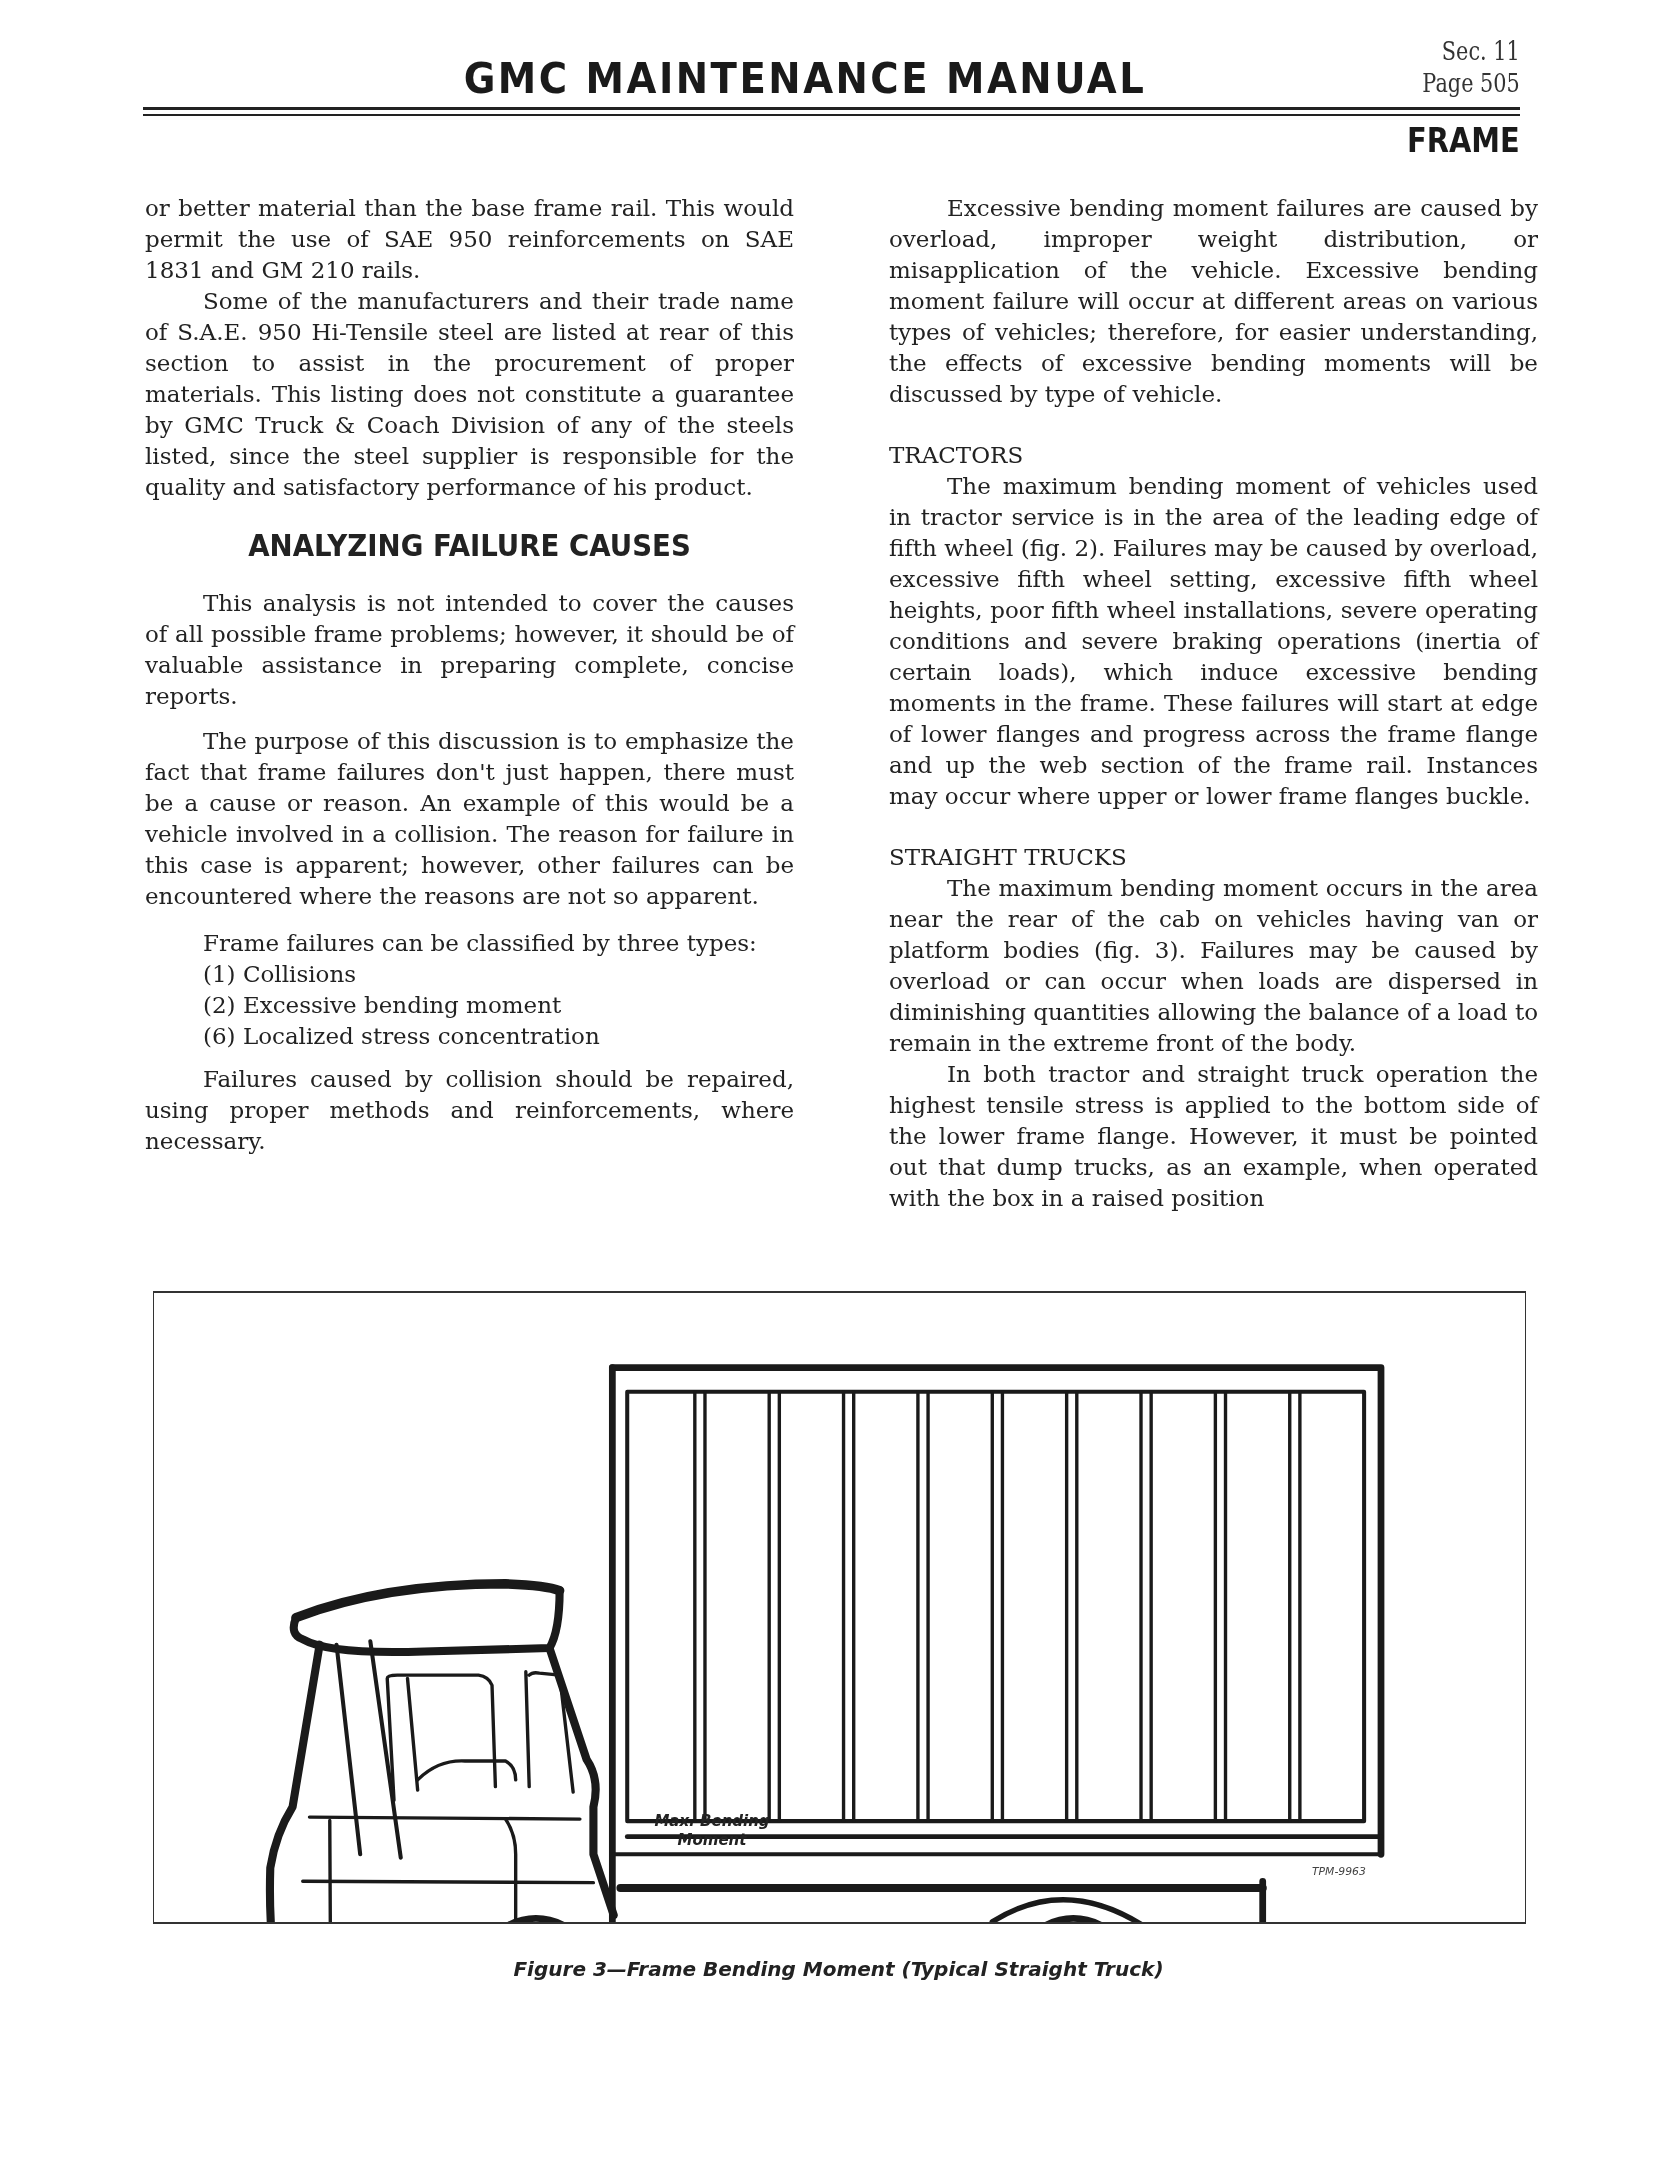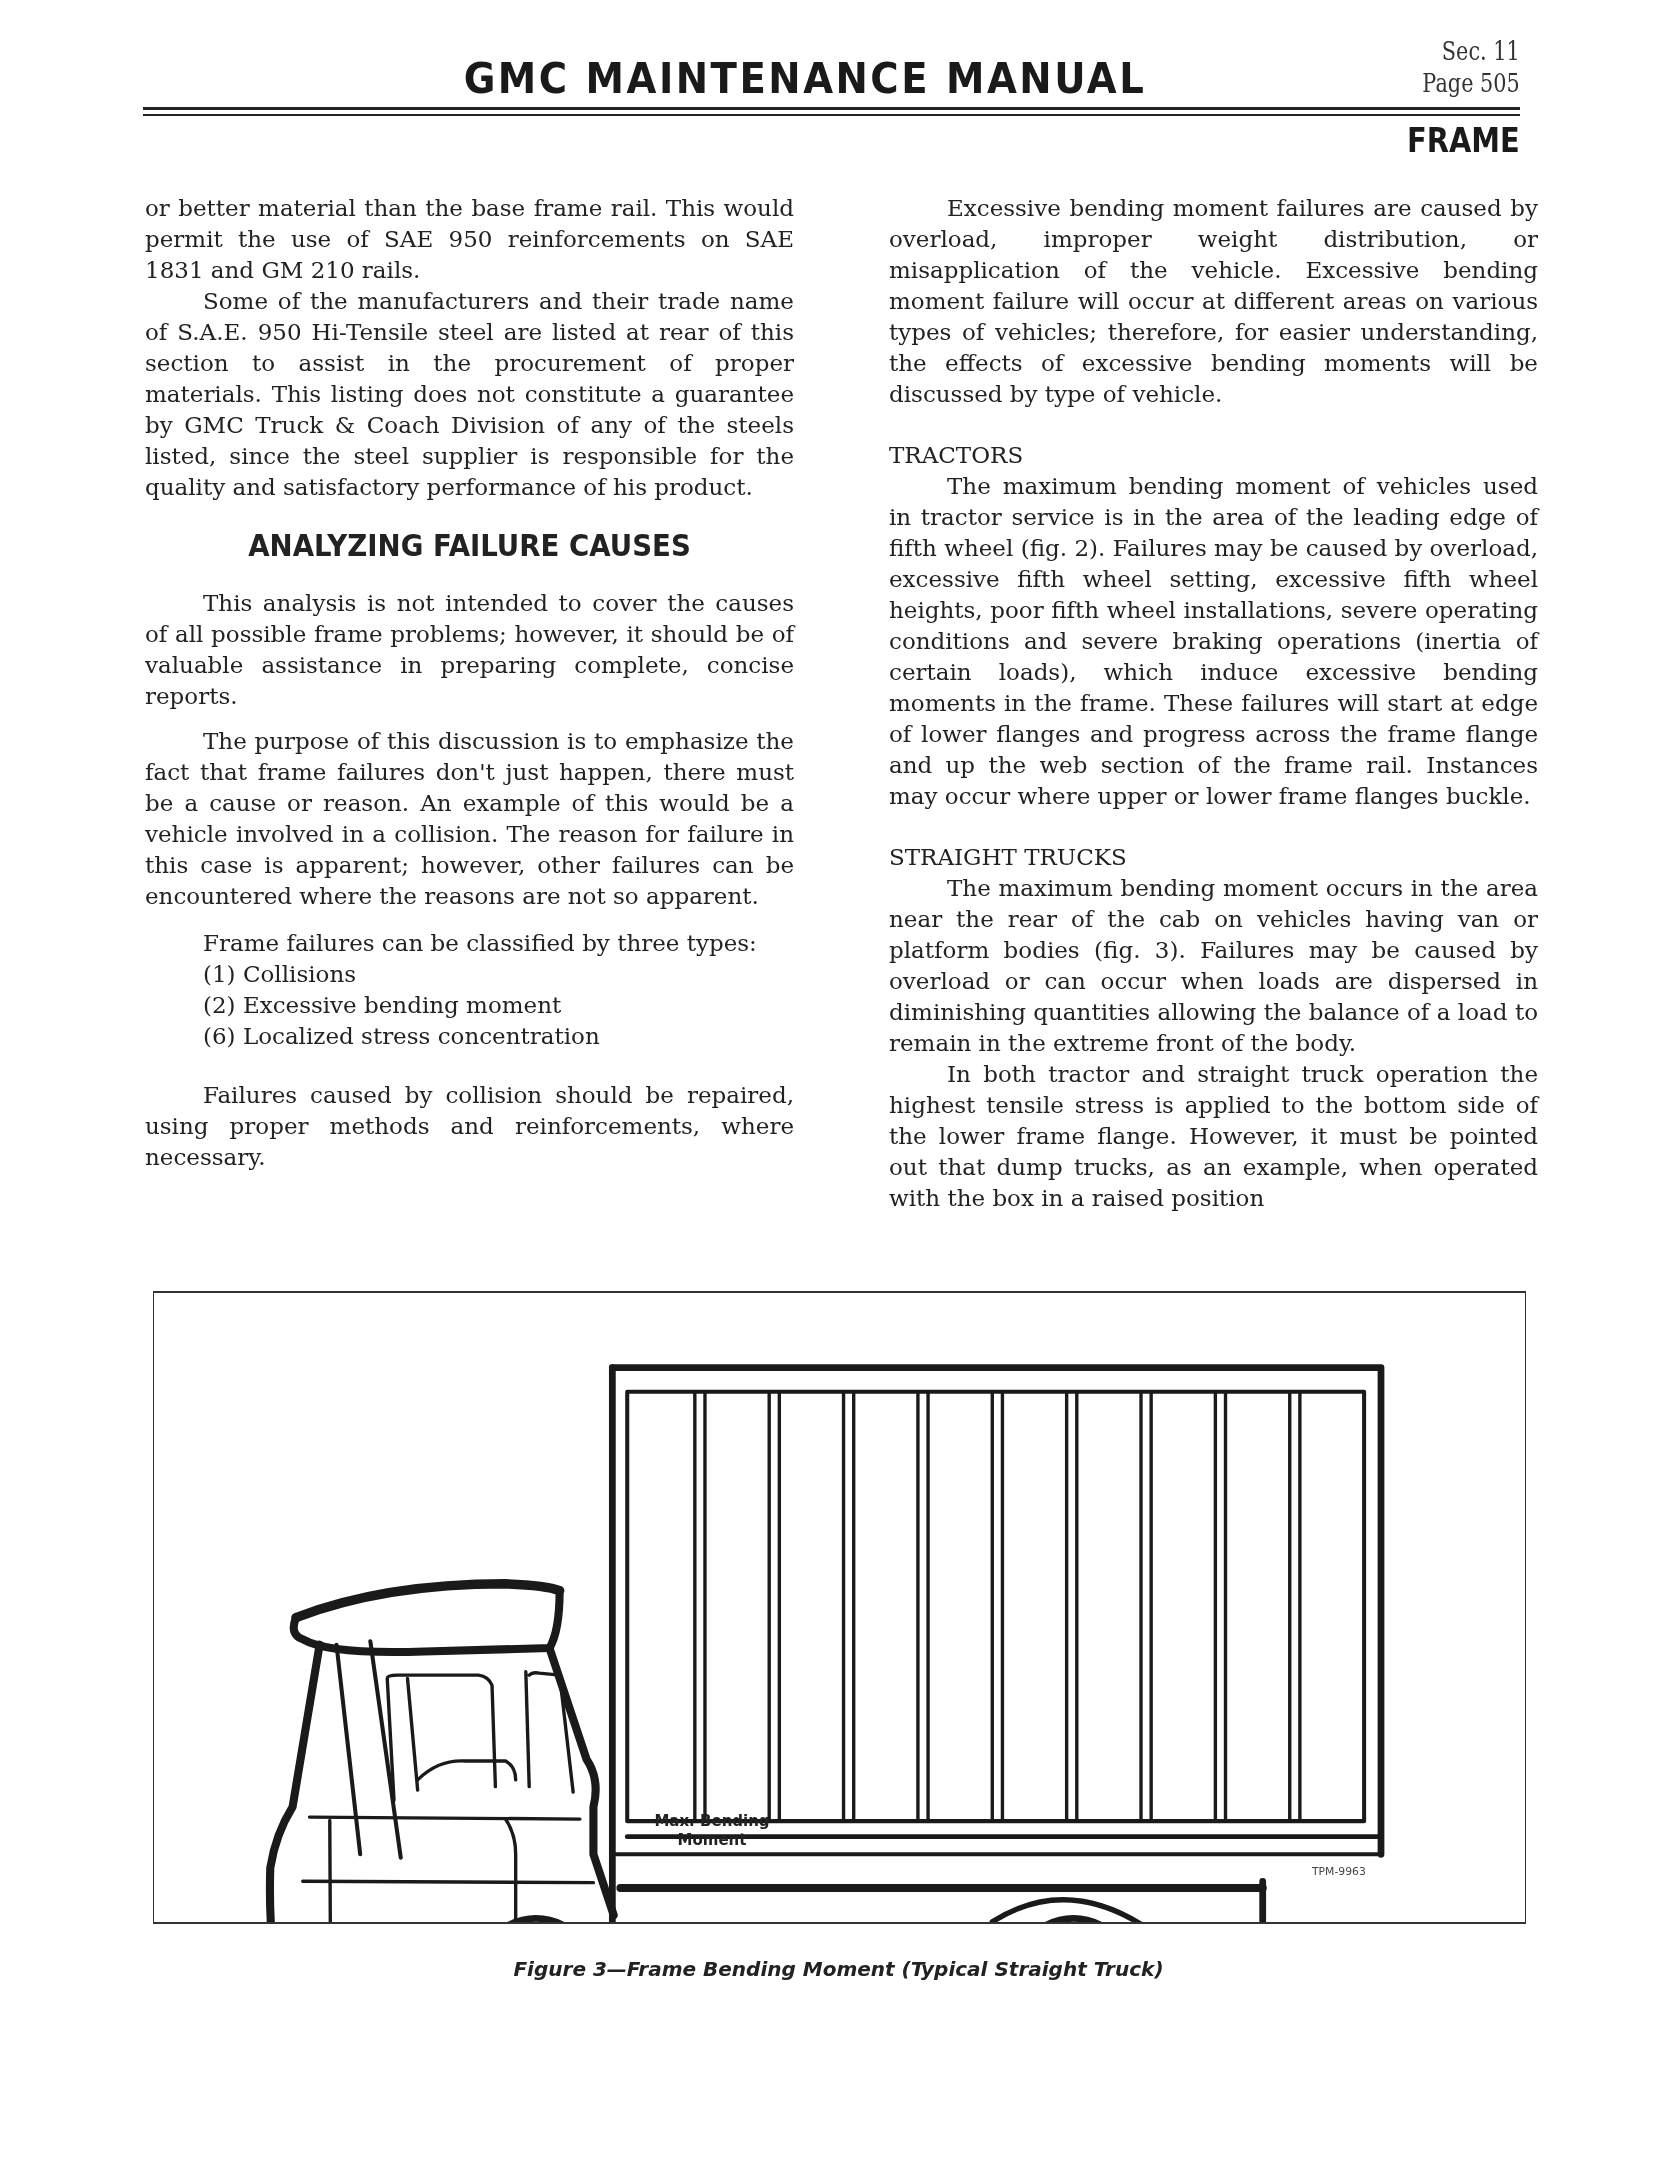"Failures caused by collision should" p.indent { margin-top: 28px -> 12px }
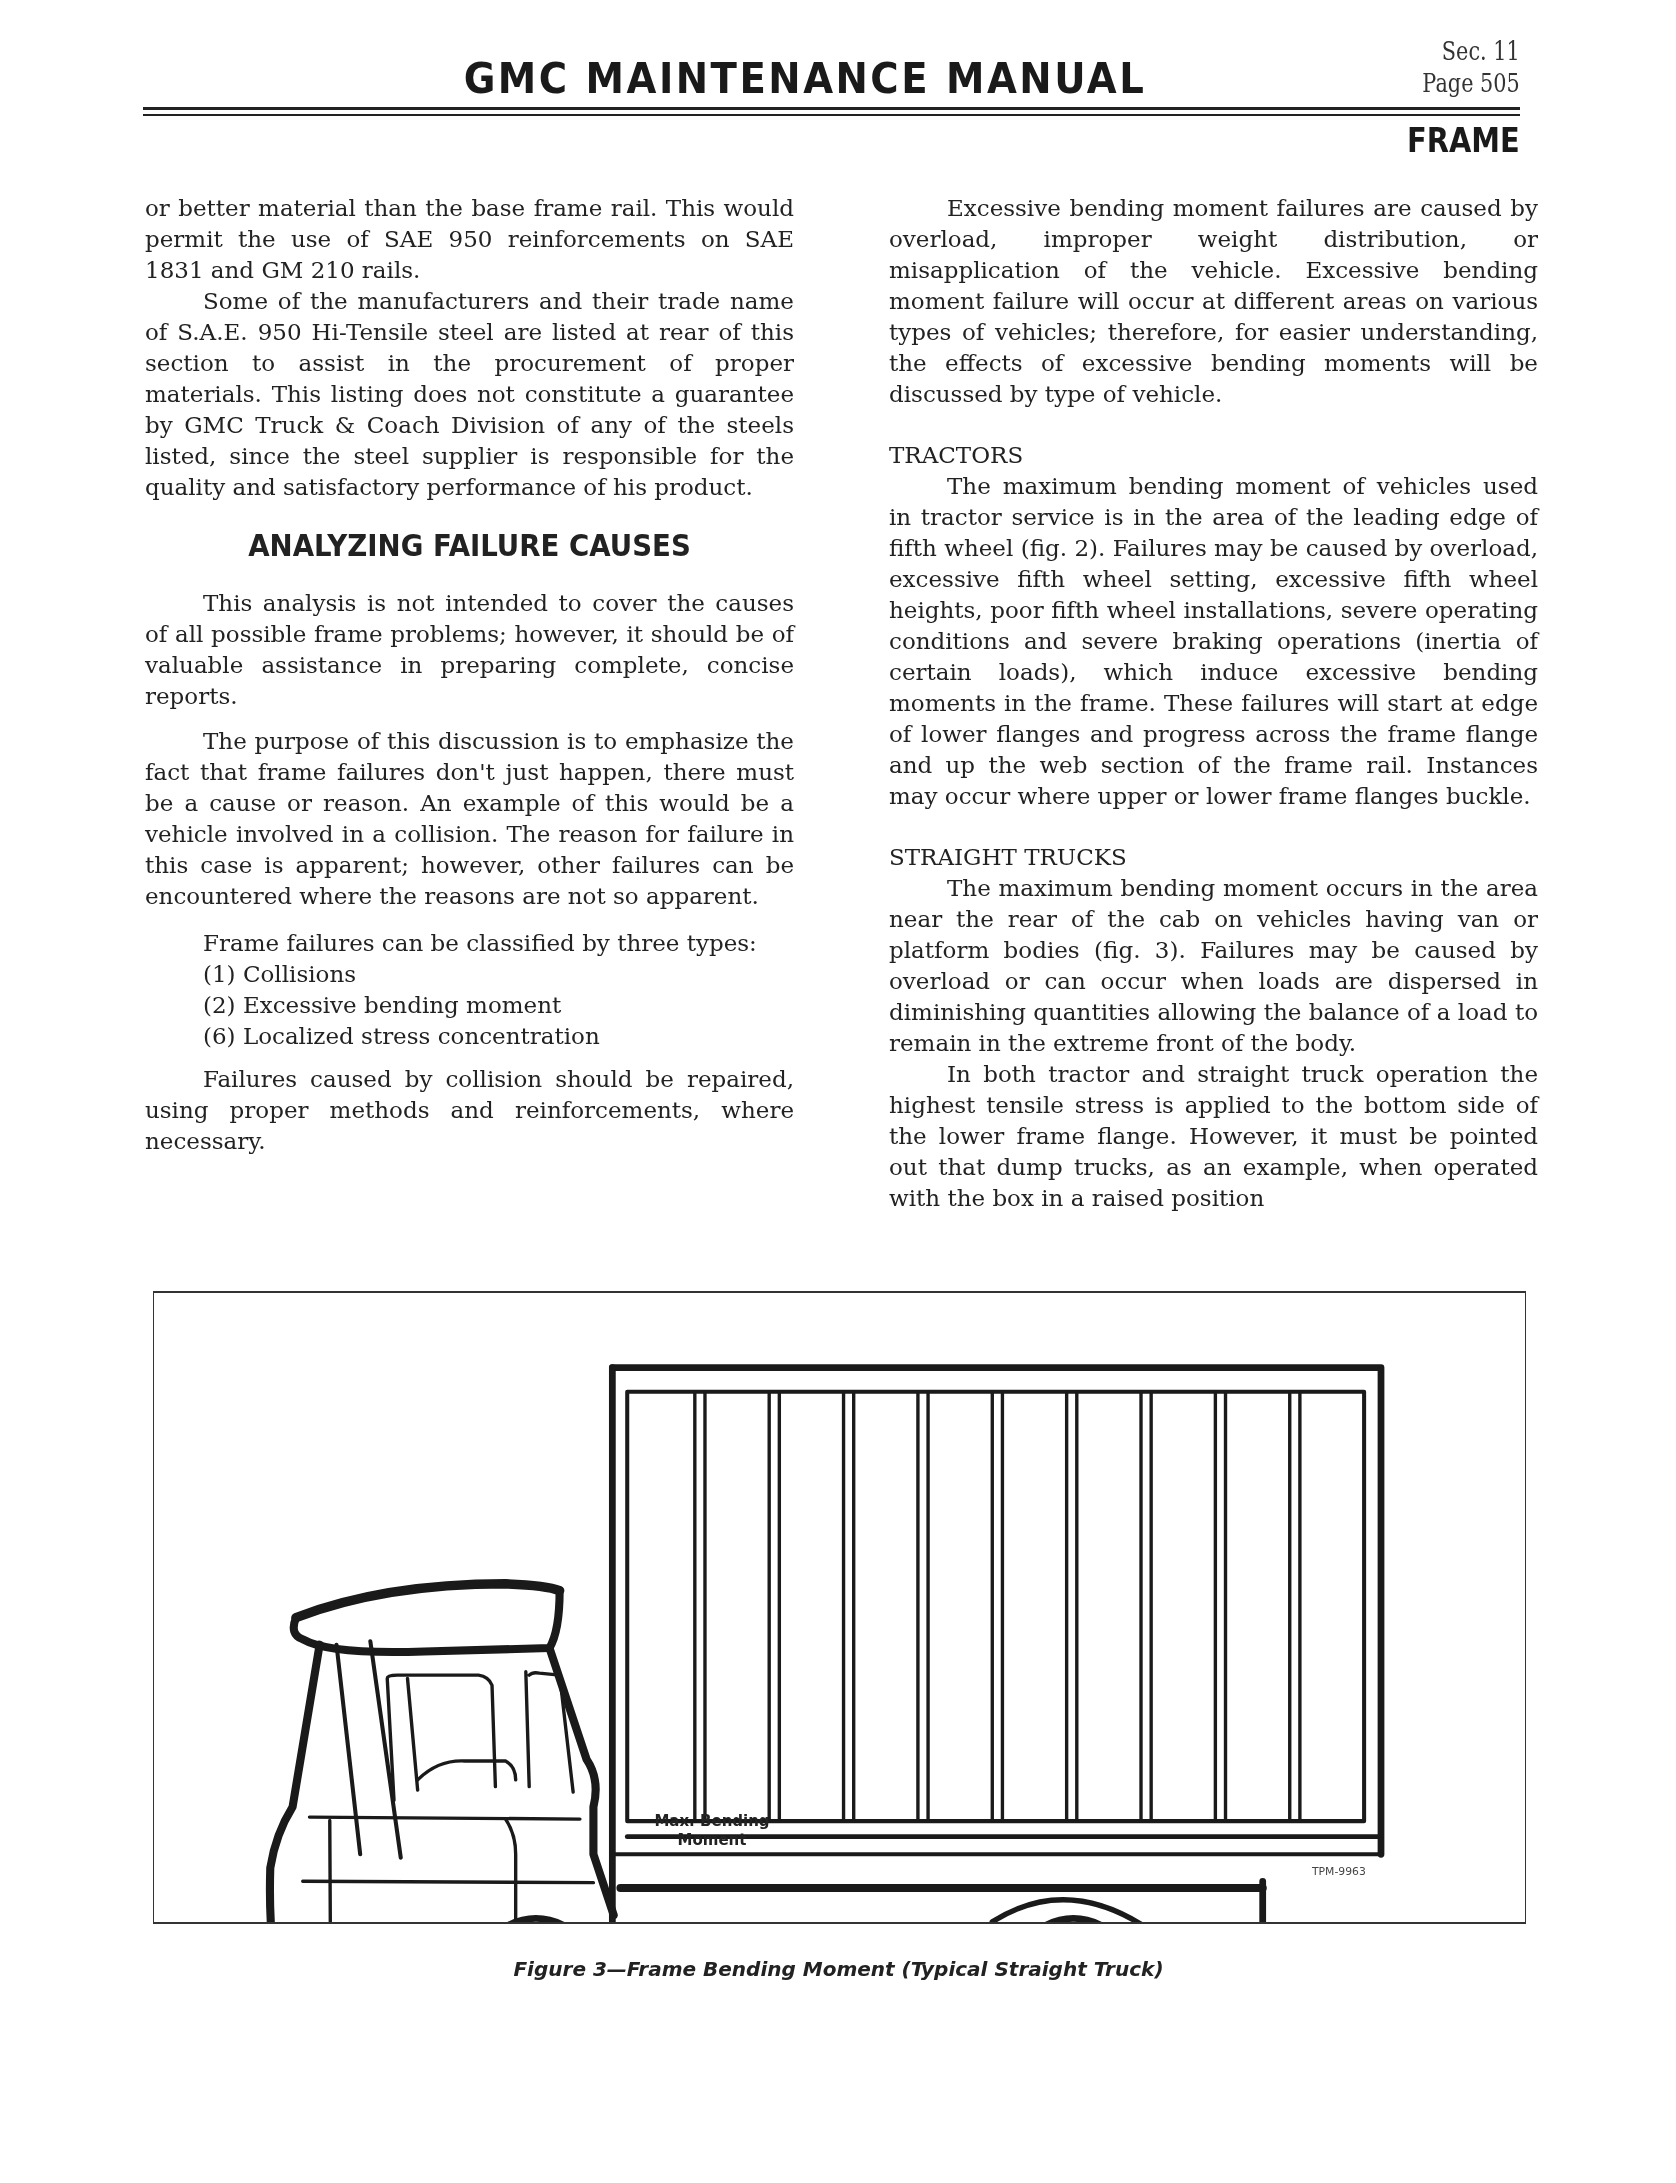"Max. Bending" .figure-box { font-style: none -> italic }
